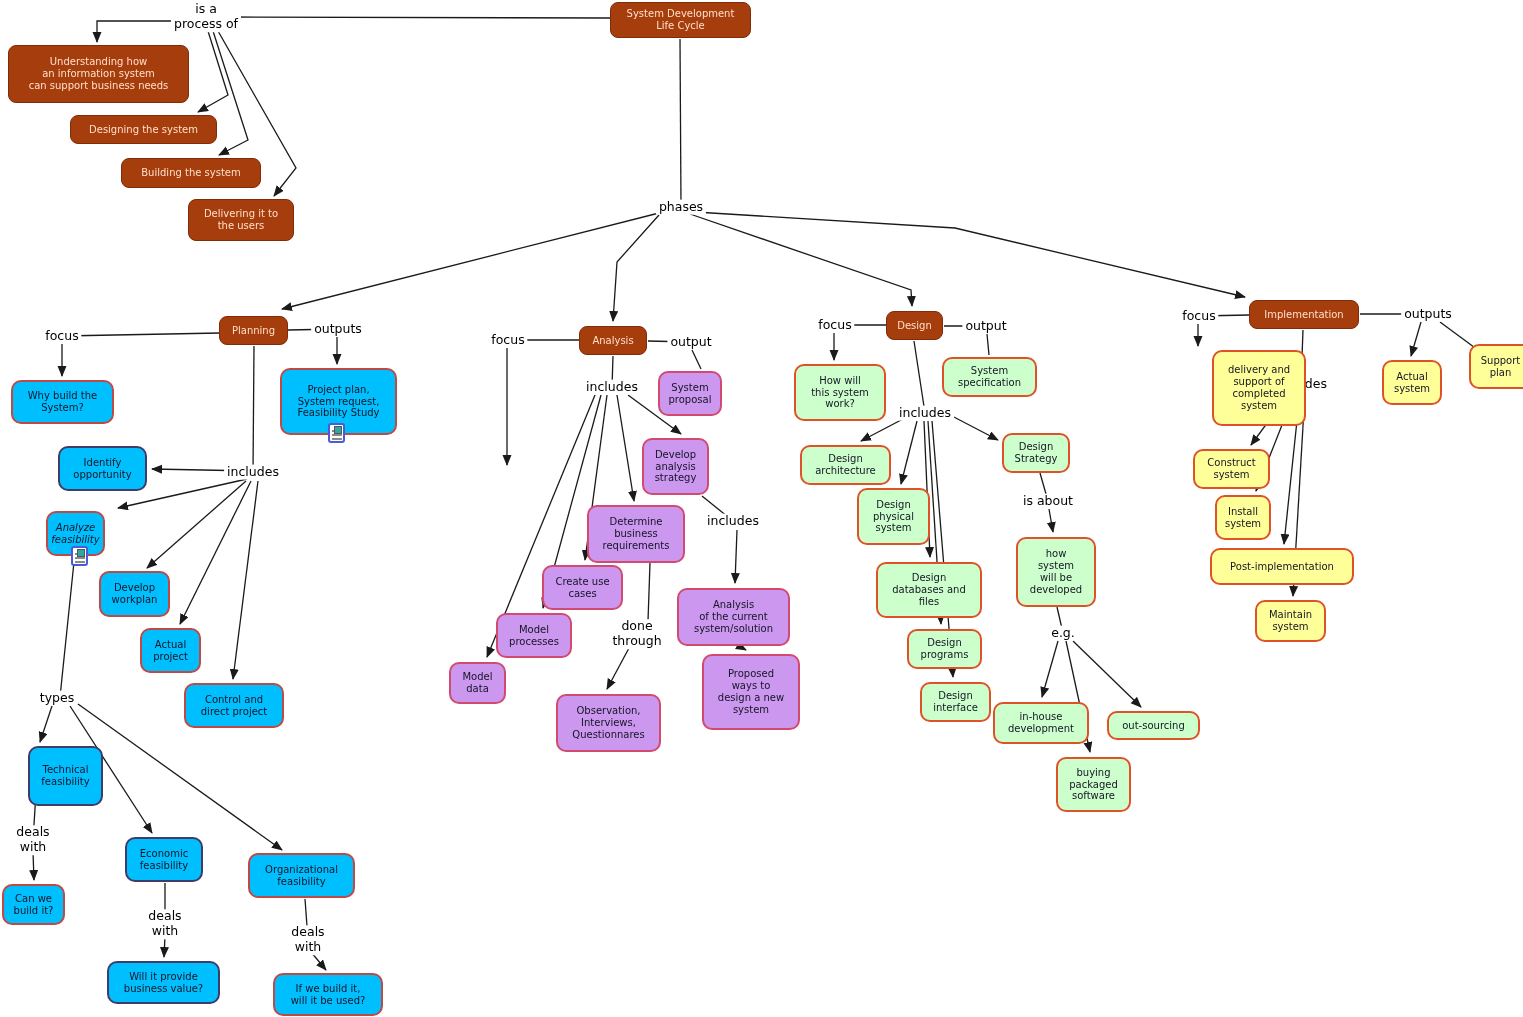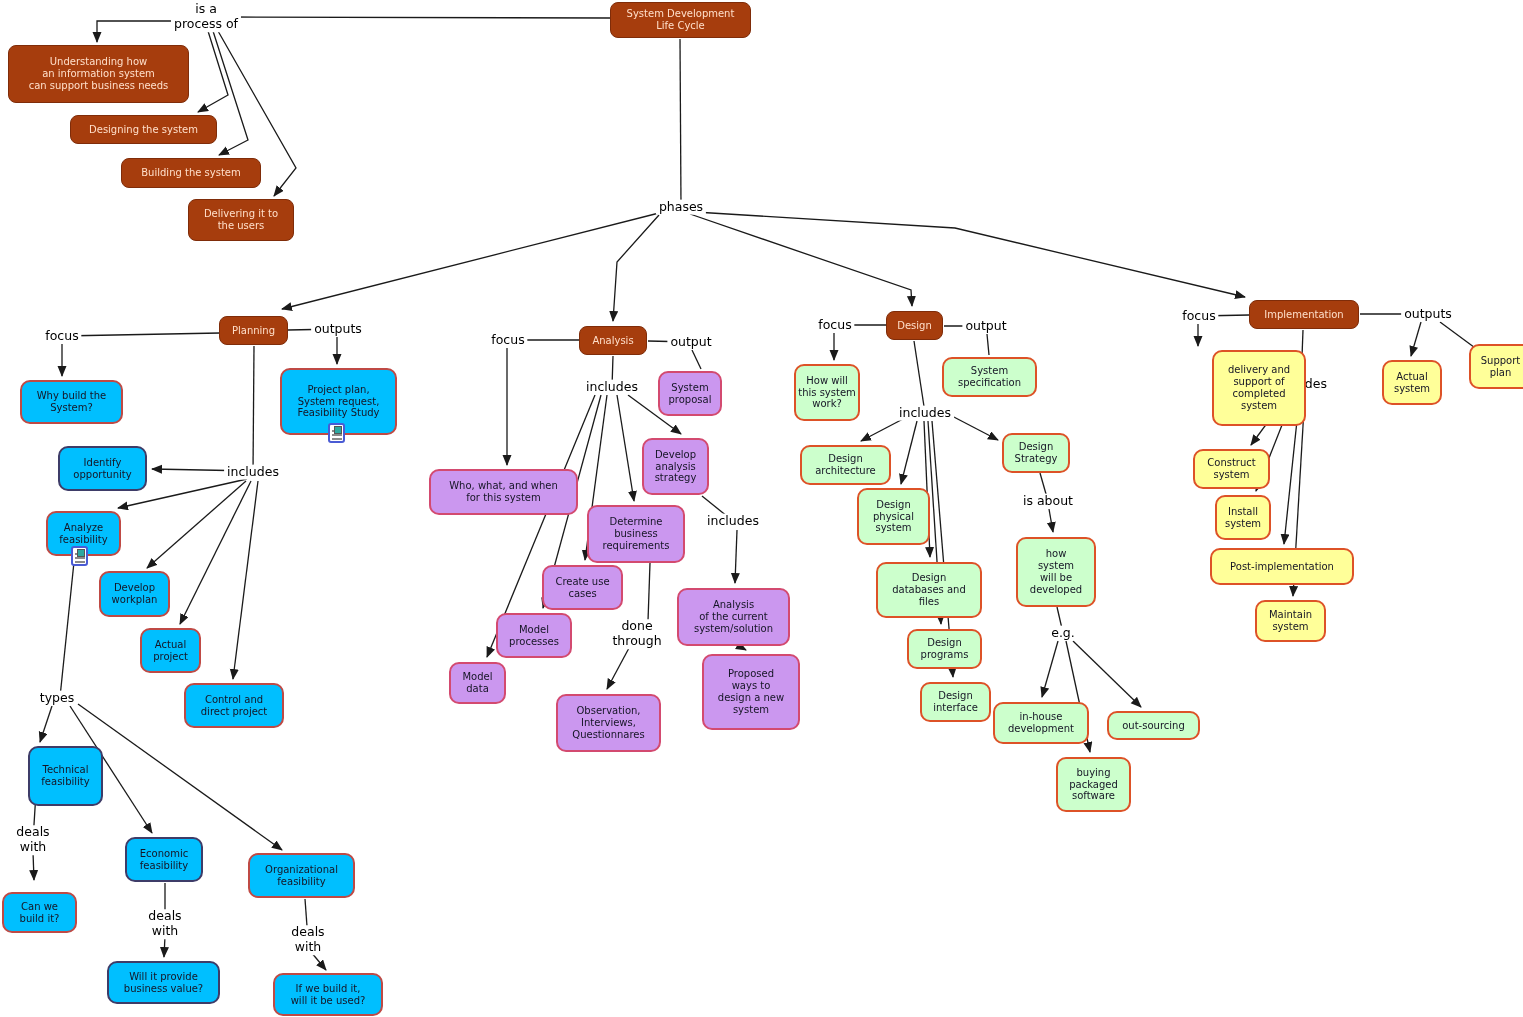"How will" div.node { width: 66px -> 92px }
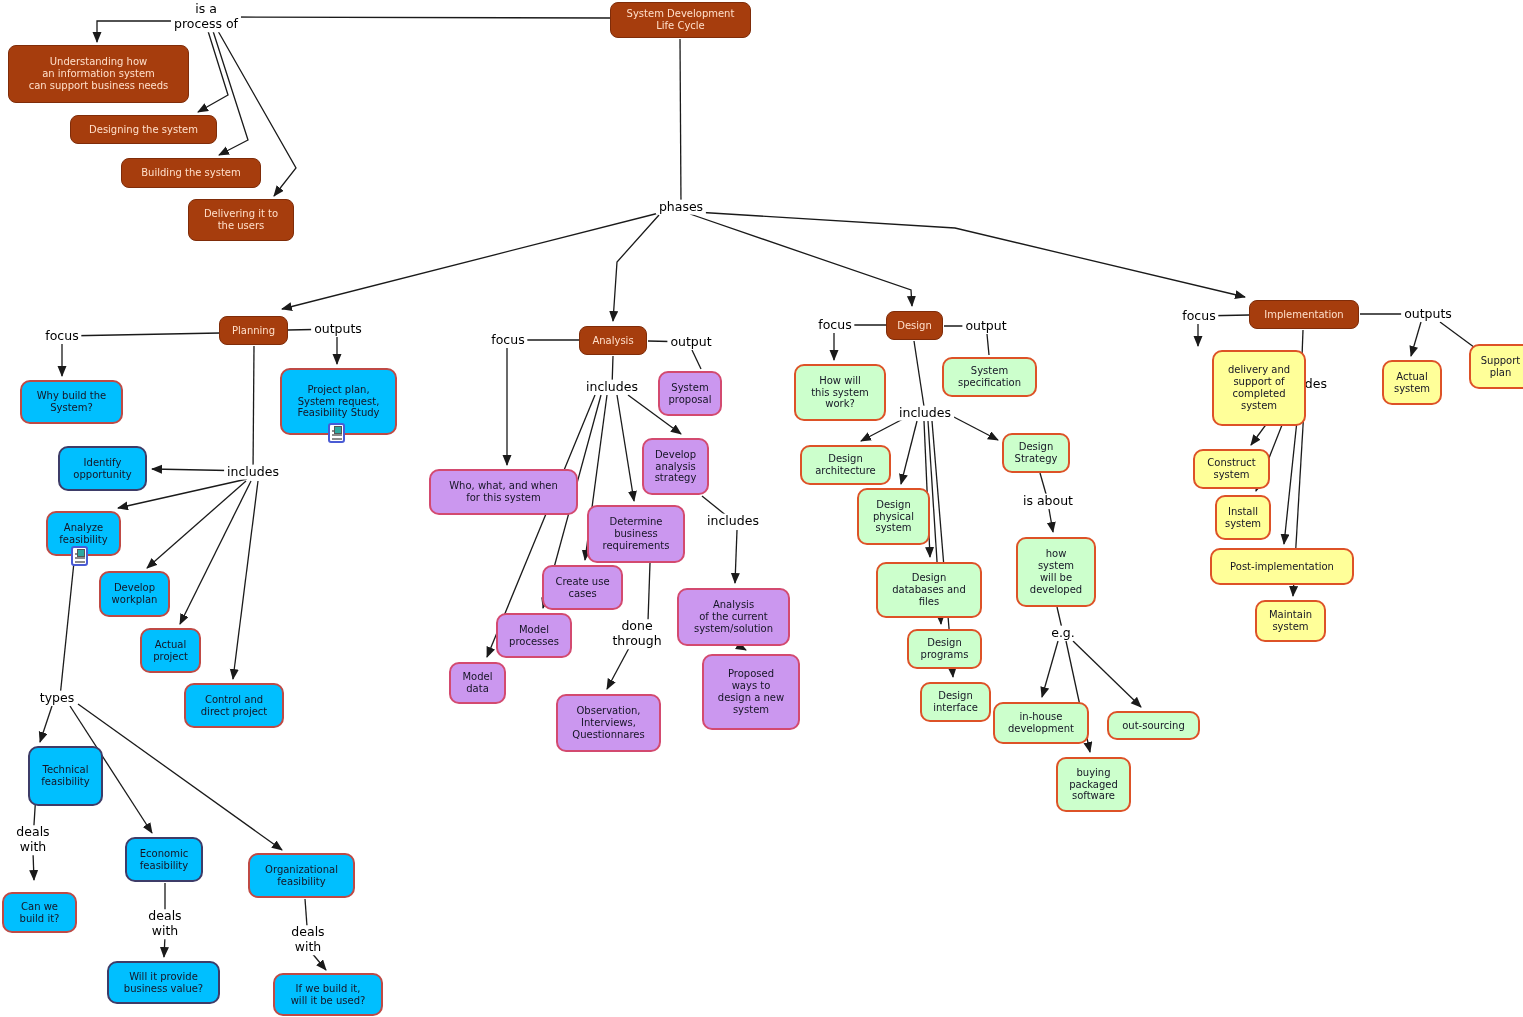"Why build the" div.node { margin-left: 9px -> none }
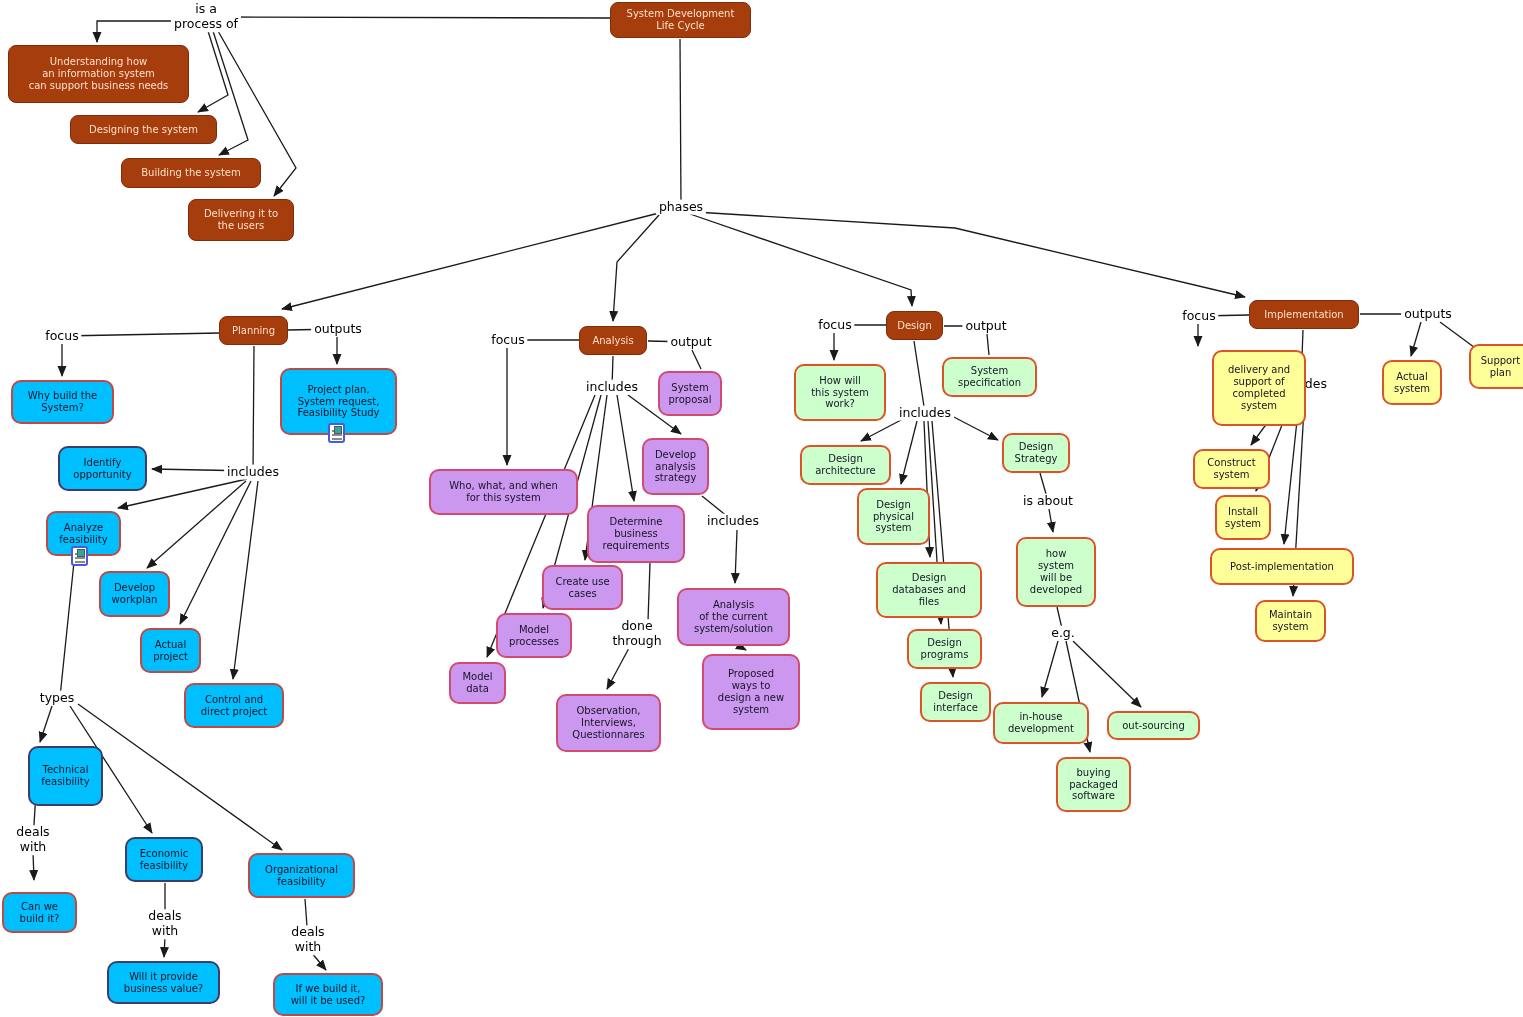"Who, what, and when" div.node { html: <div>Who, what, and when for this system</div> -> none }
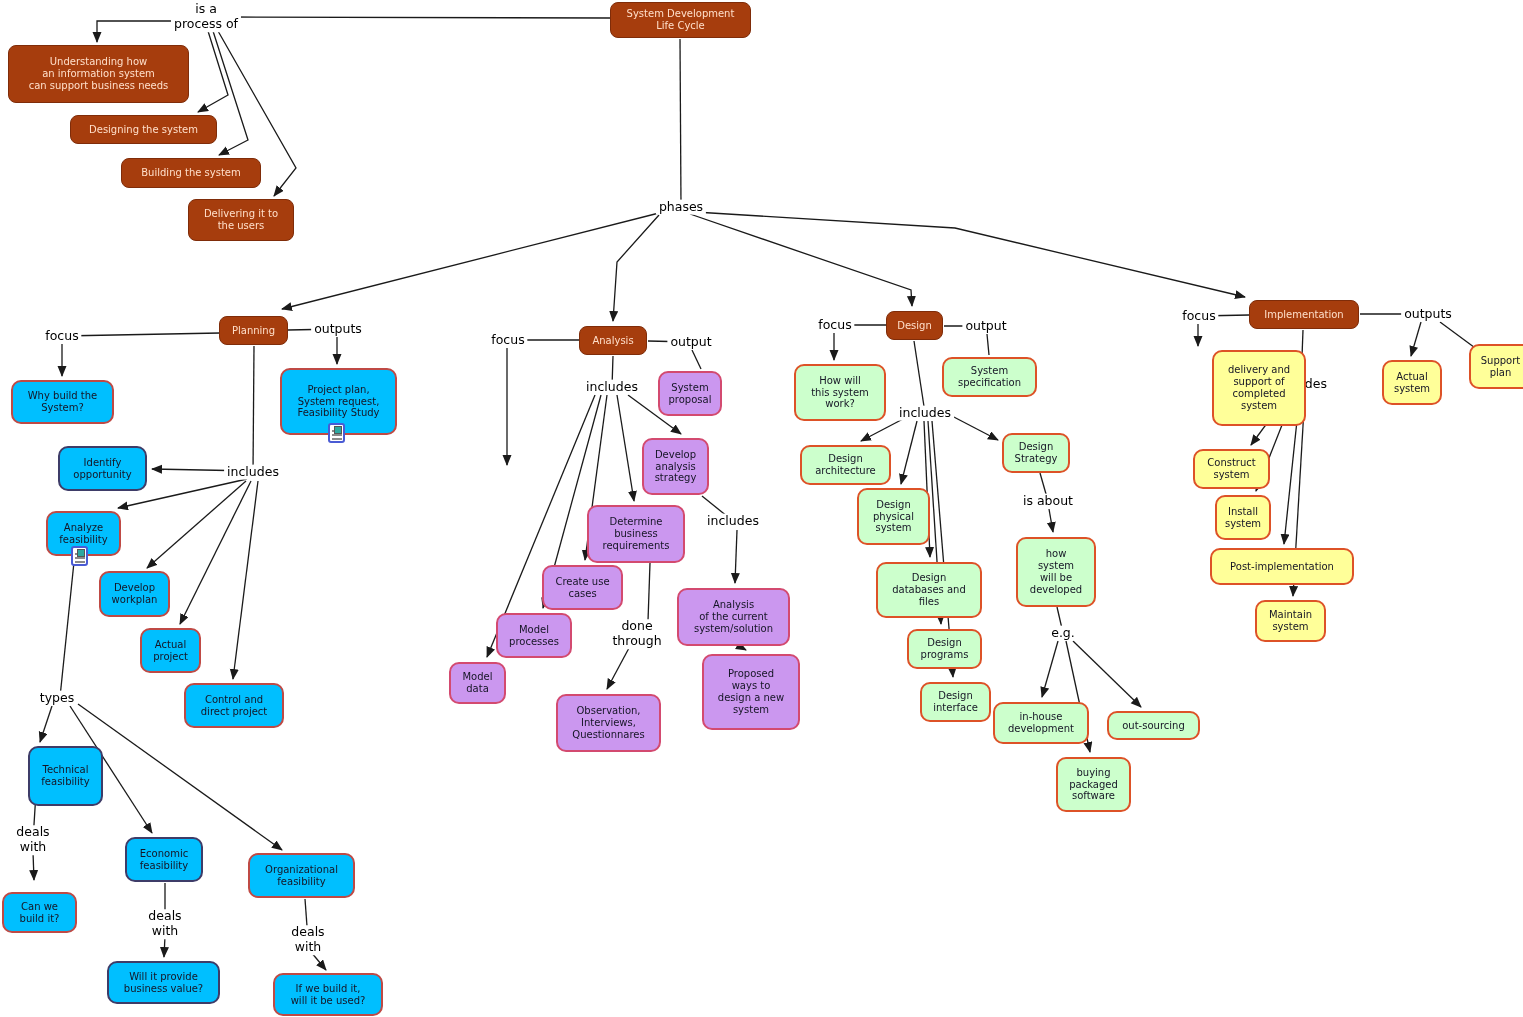"Analyze" div.node { font-style: none -> italic; width: 75px -> 59px }
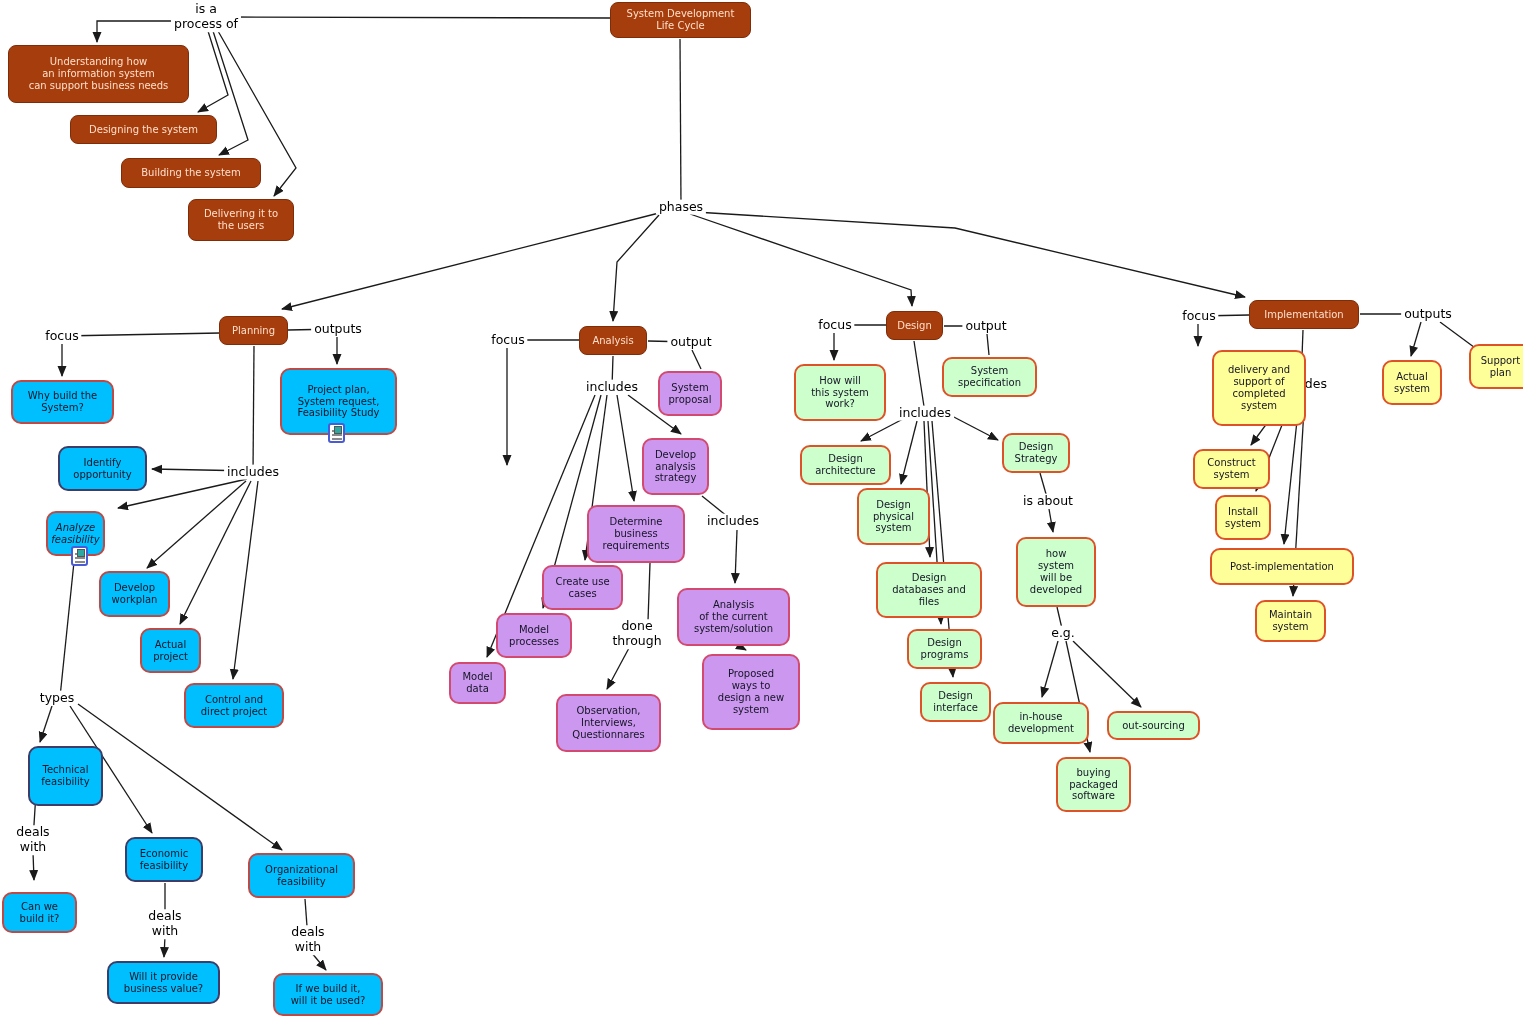"Can we" div.node { margin-top: 8px -> none; width: 75px -> 63px }
